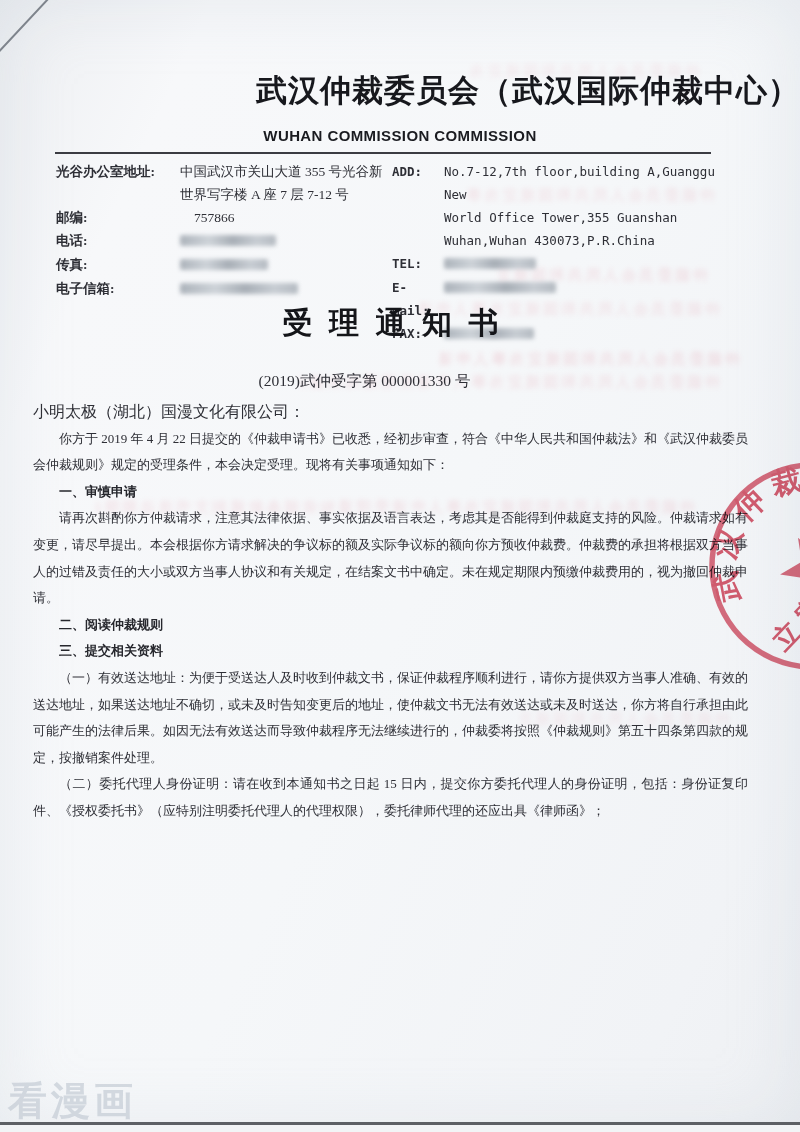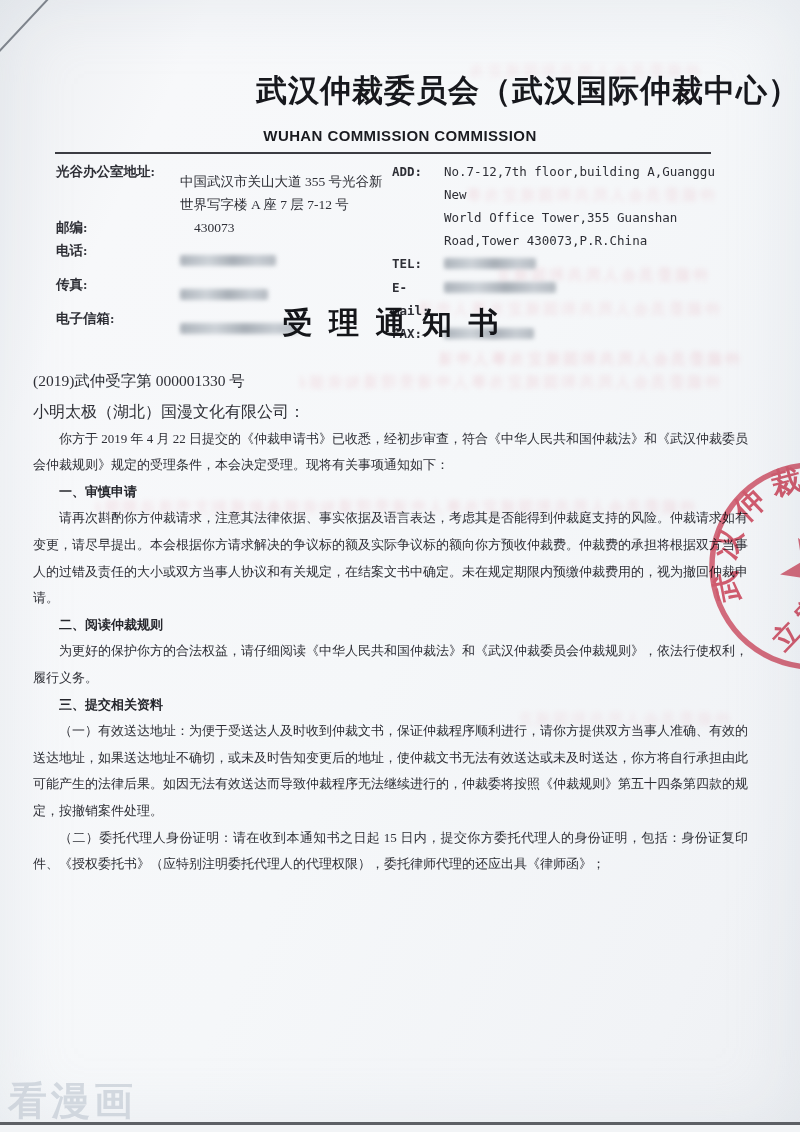"中国武汉市关山大道 355 号光谷新" .val-cn { margin-top: 10px -> none }
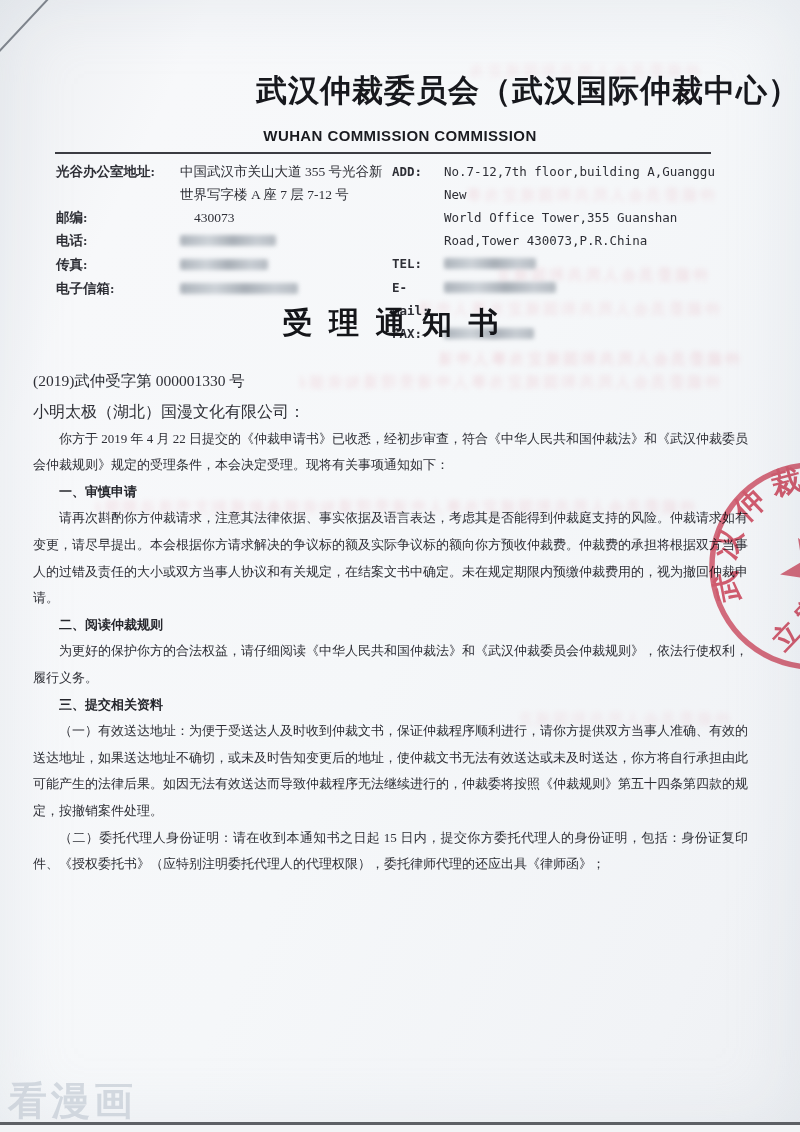"430073" span.val-post { text: 430073 -> 757866 }
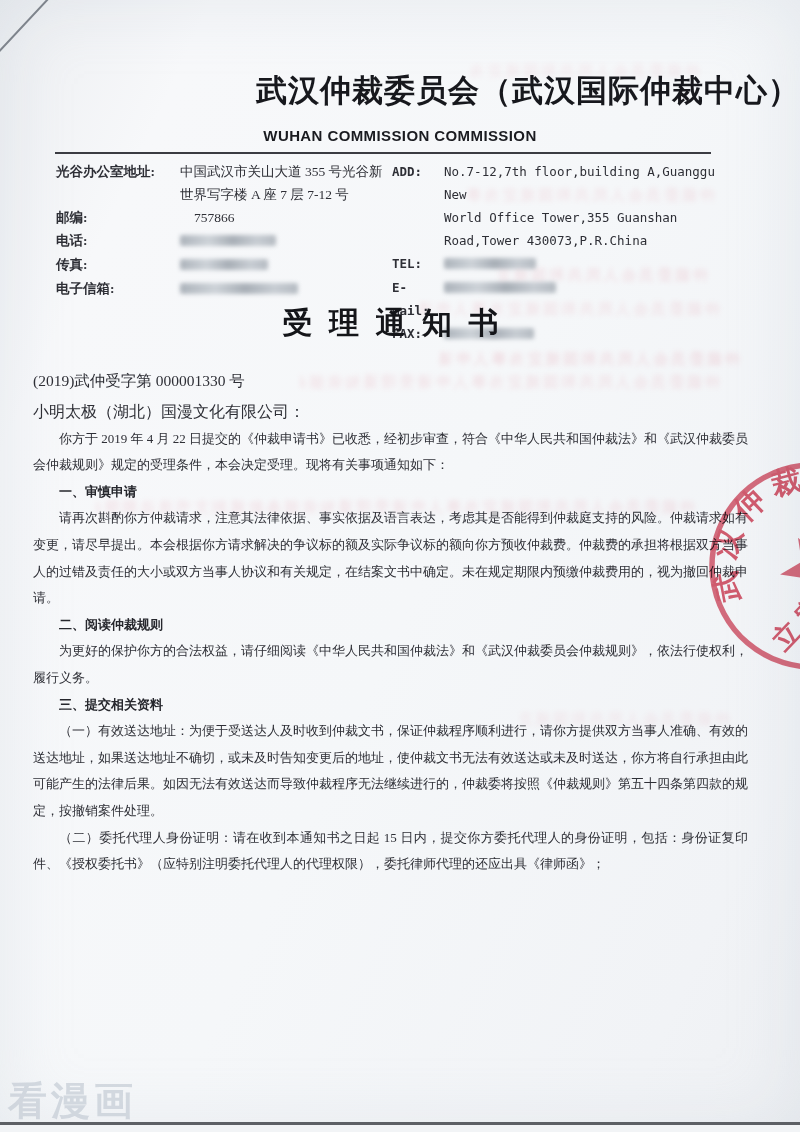"Road,Tower 430073,P.R.China" span { text: Road,Tower -> Wuhan,Wuhan }
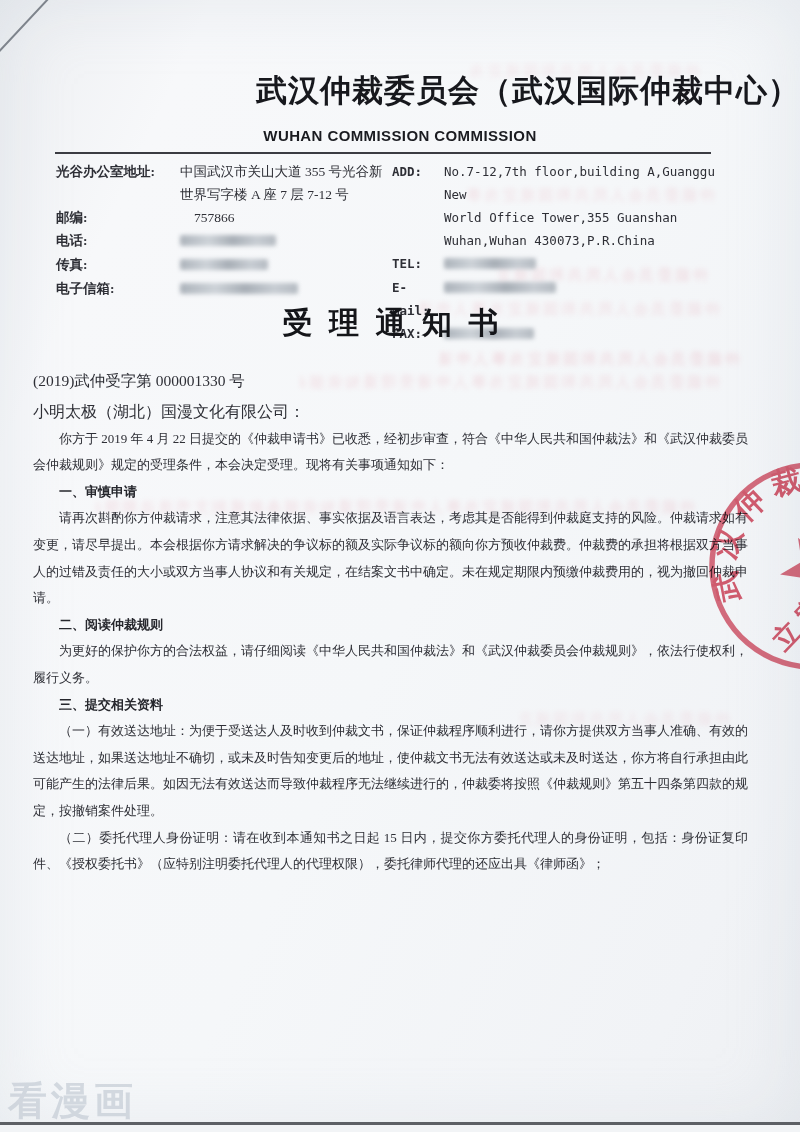"(2019)武仲受字第 000001330 号" .caseno { text-align: left -> center }
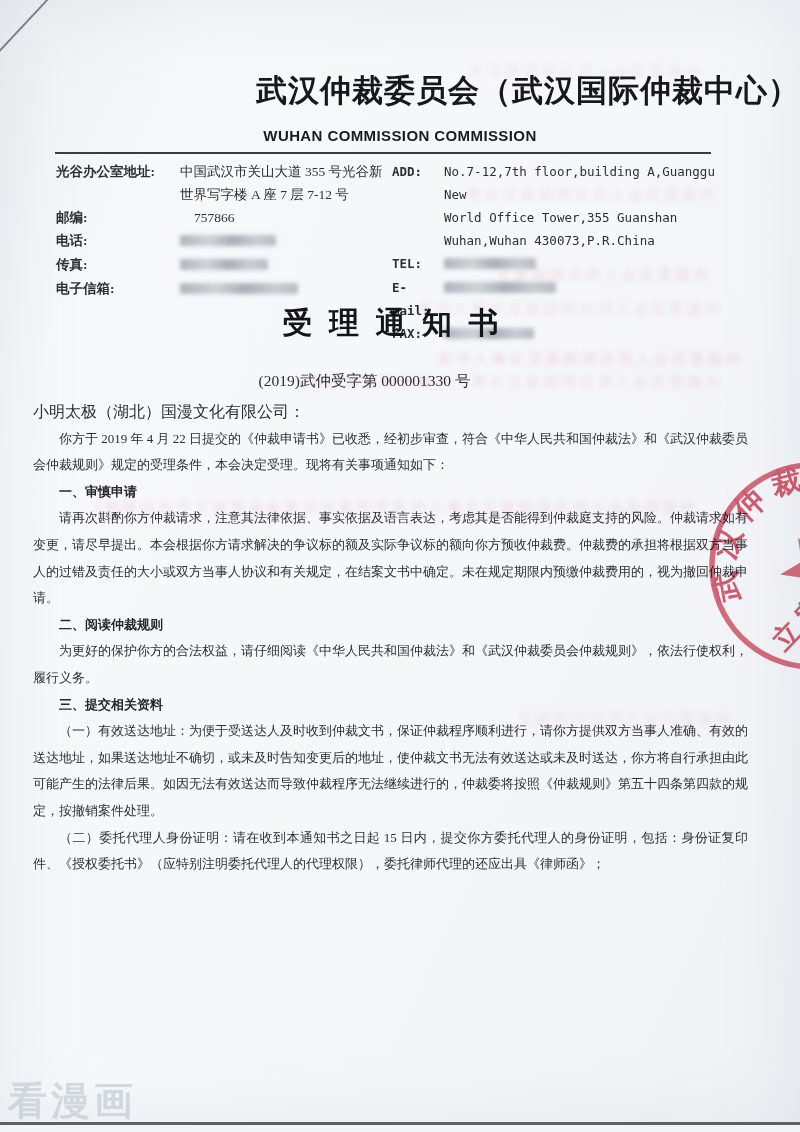"为更好的保护你方的合法权益，请仔细阅读《中华人民共和国仲裁法》和《武汉仲裁委员会" div.para { html: <div>为更好的保护你方的合法权益，请仔细阅读《中华人民共和国仲裁法》和《武汉仲裁委员会仲裁规则》，依法行使权利，履行义务。</div> -> none }
